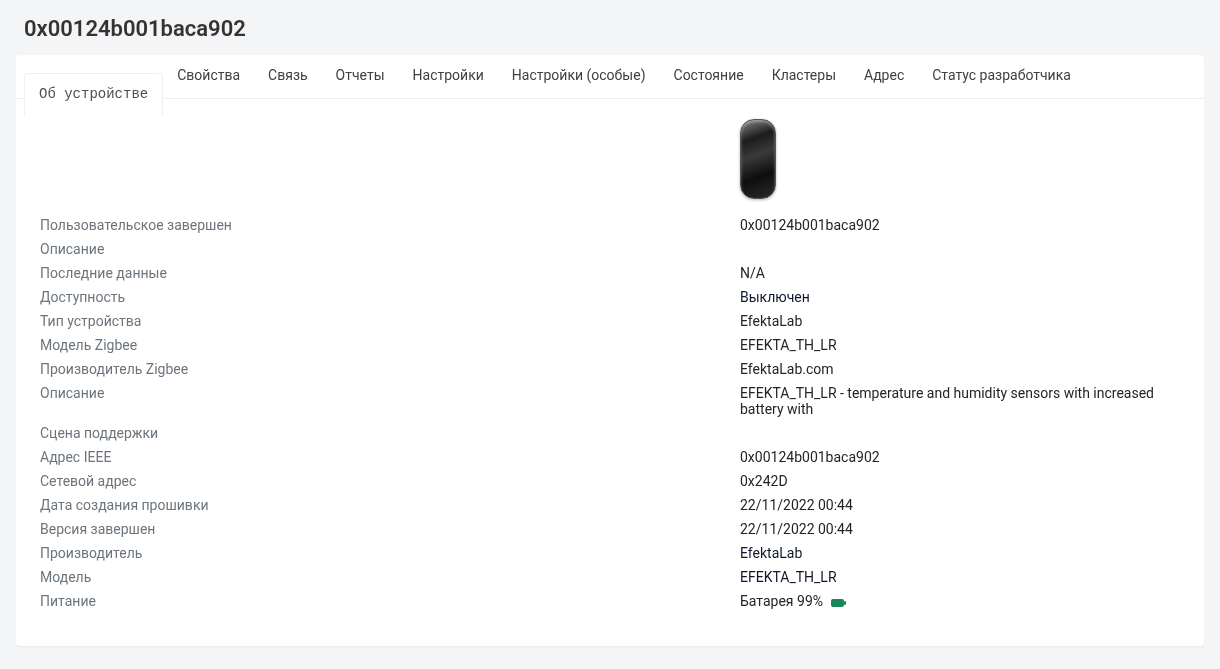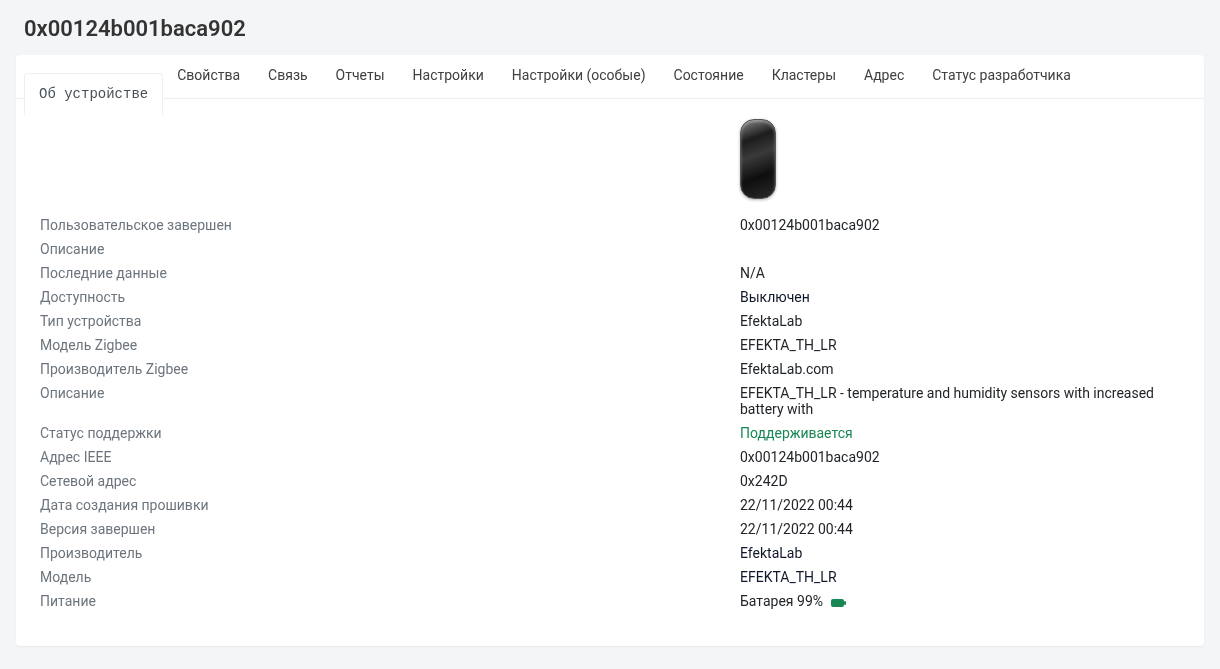"Статус поддержки" div.label { text: Статус -> Сцена }
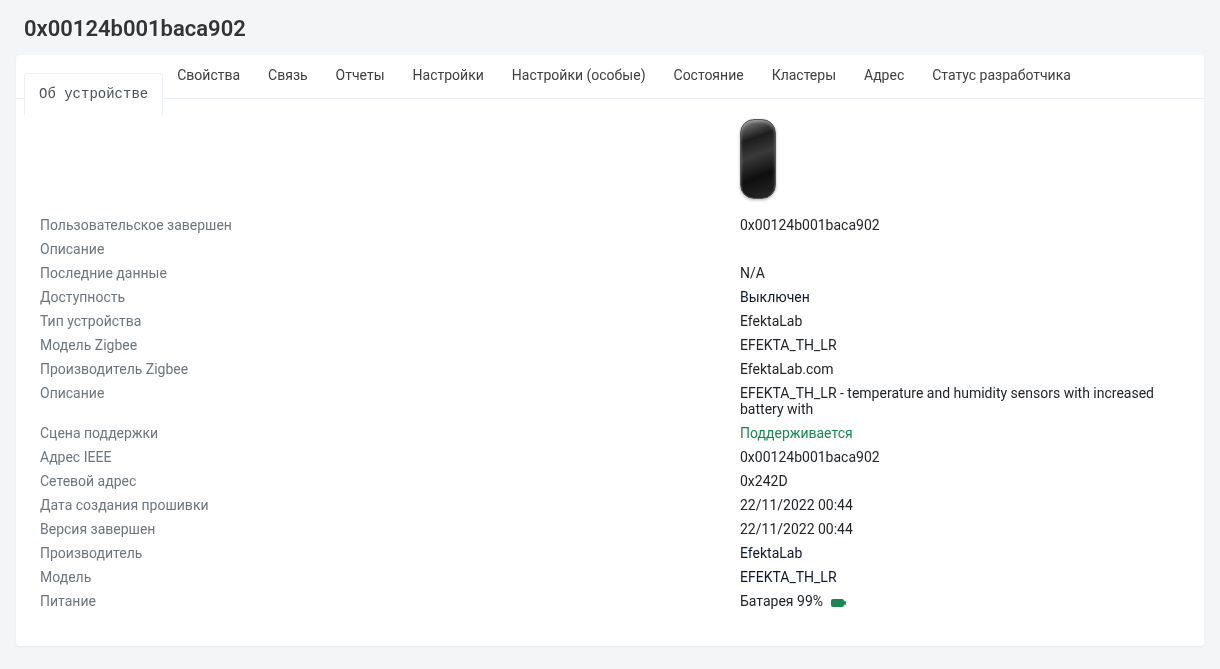"Поддерживается" div.value { html: <div>Поддерживается</div> -> none }
